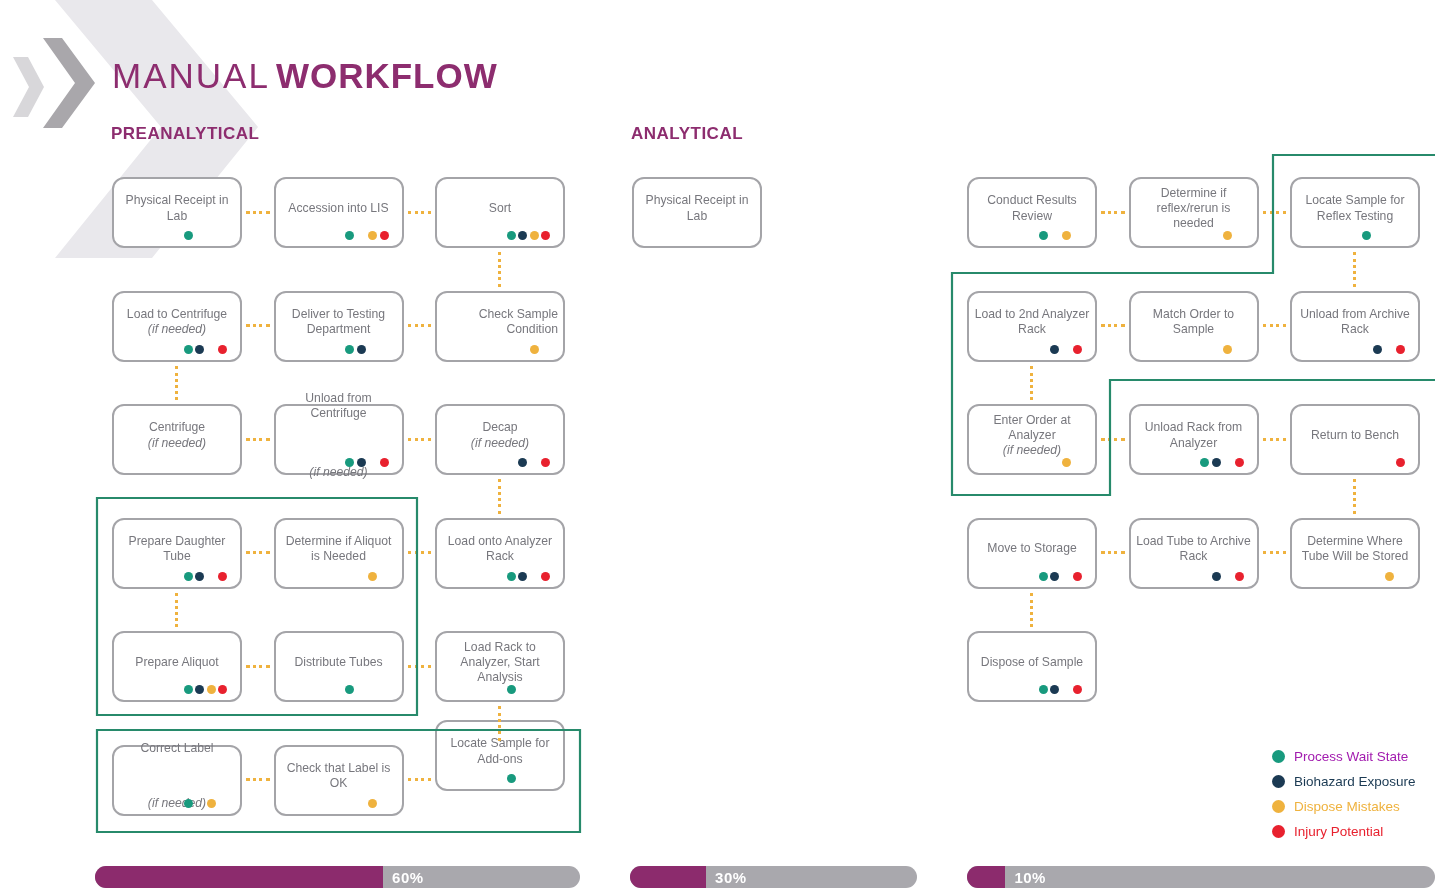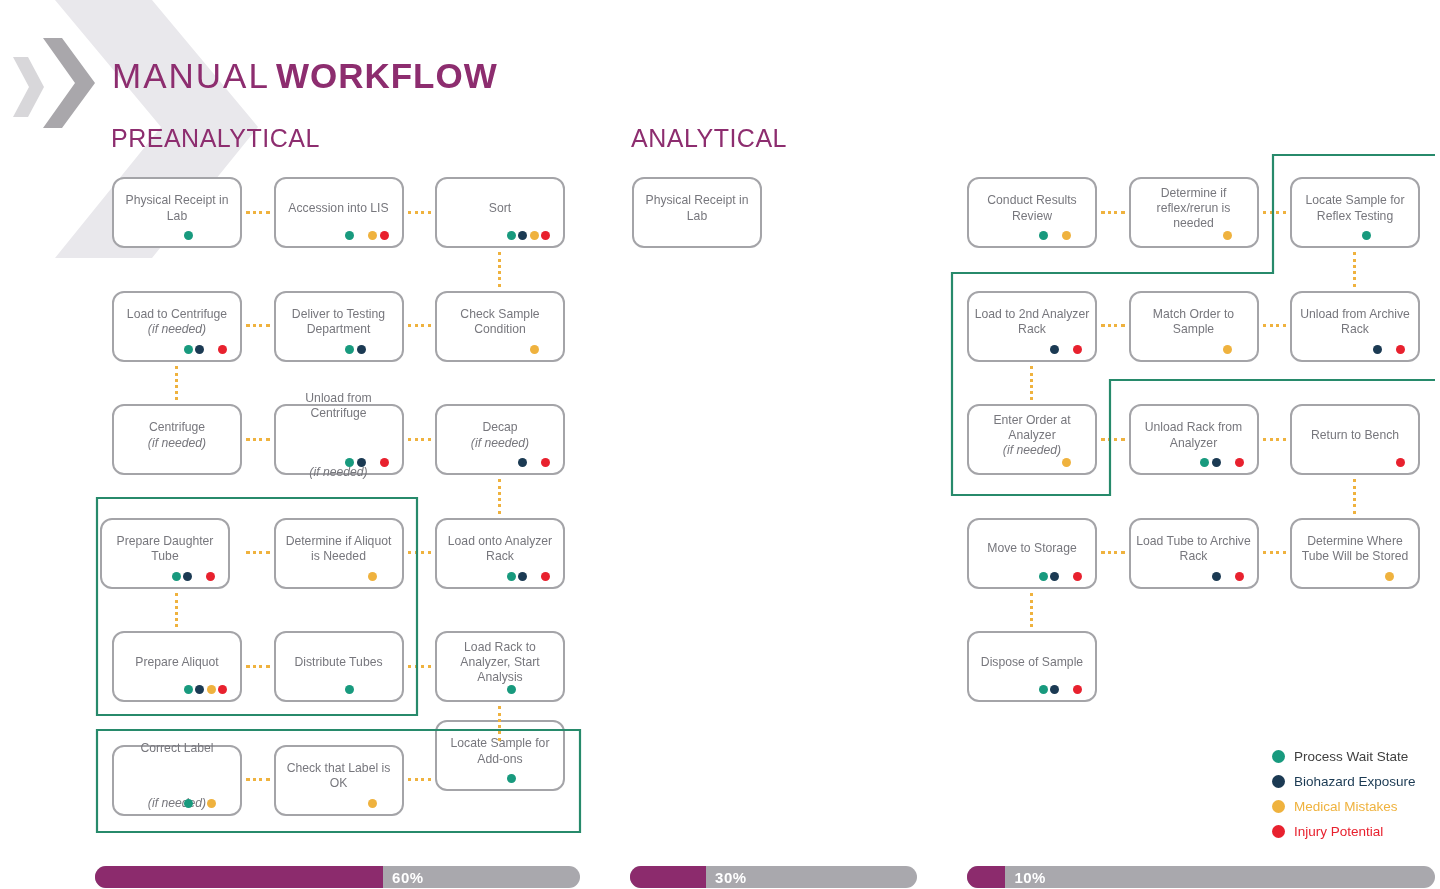"PREANALYTICAL" .section-heading { font-size: 25px -> 17px; font-weight: 400 -> 700 }
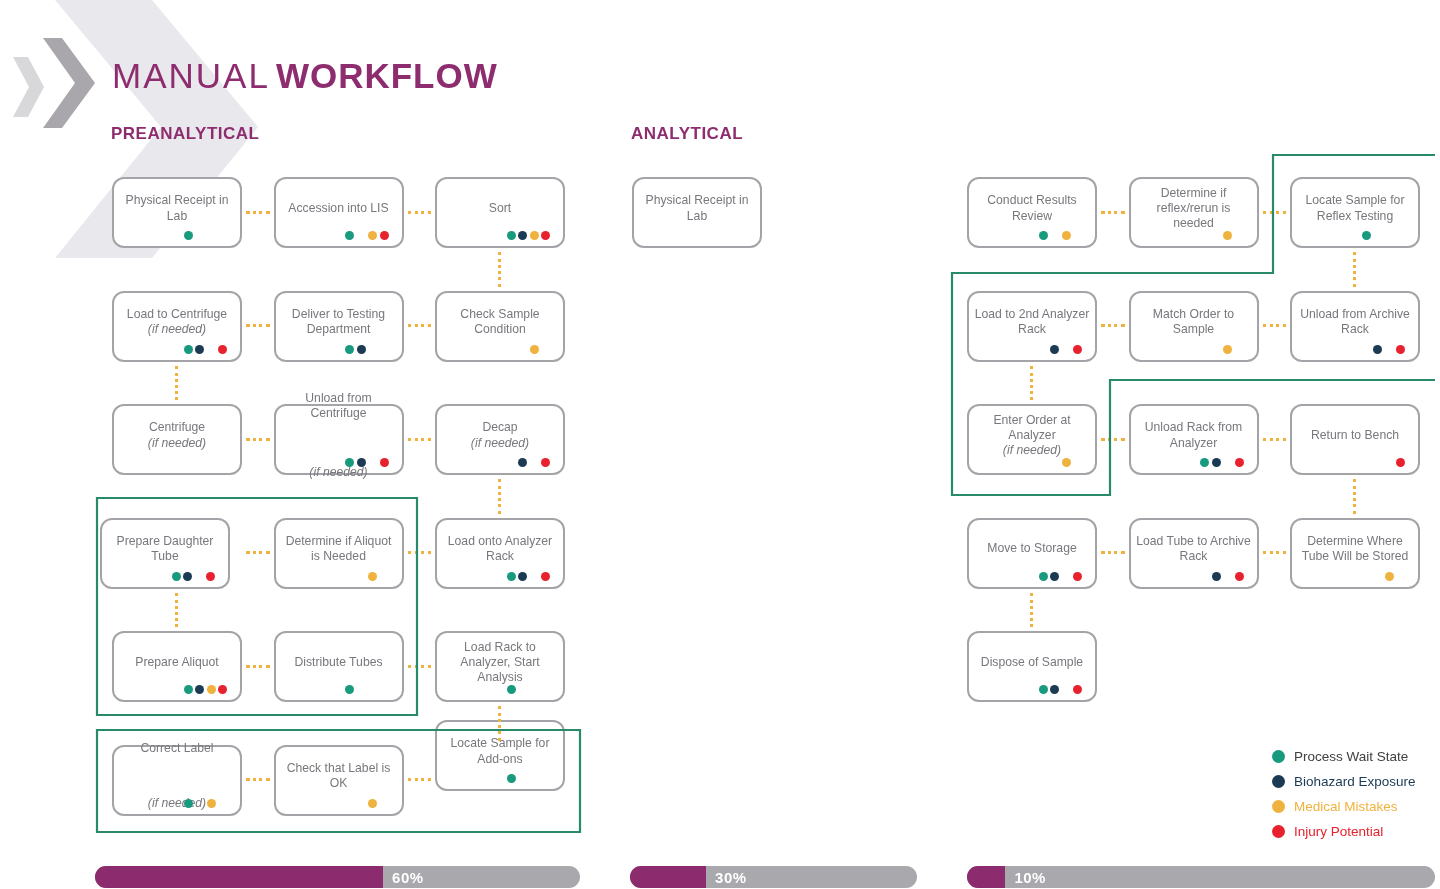"Check Sample Condition" div.flow-box { text-align: none -> right }
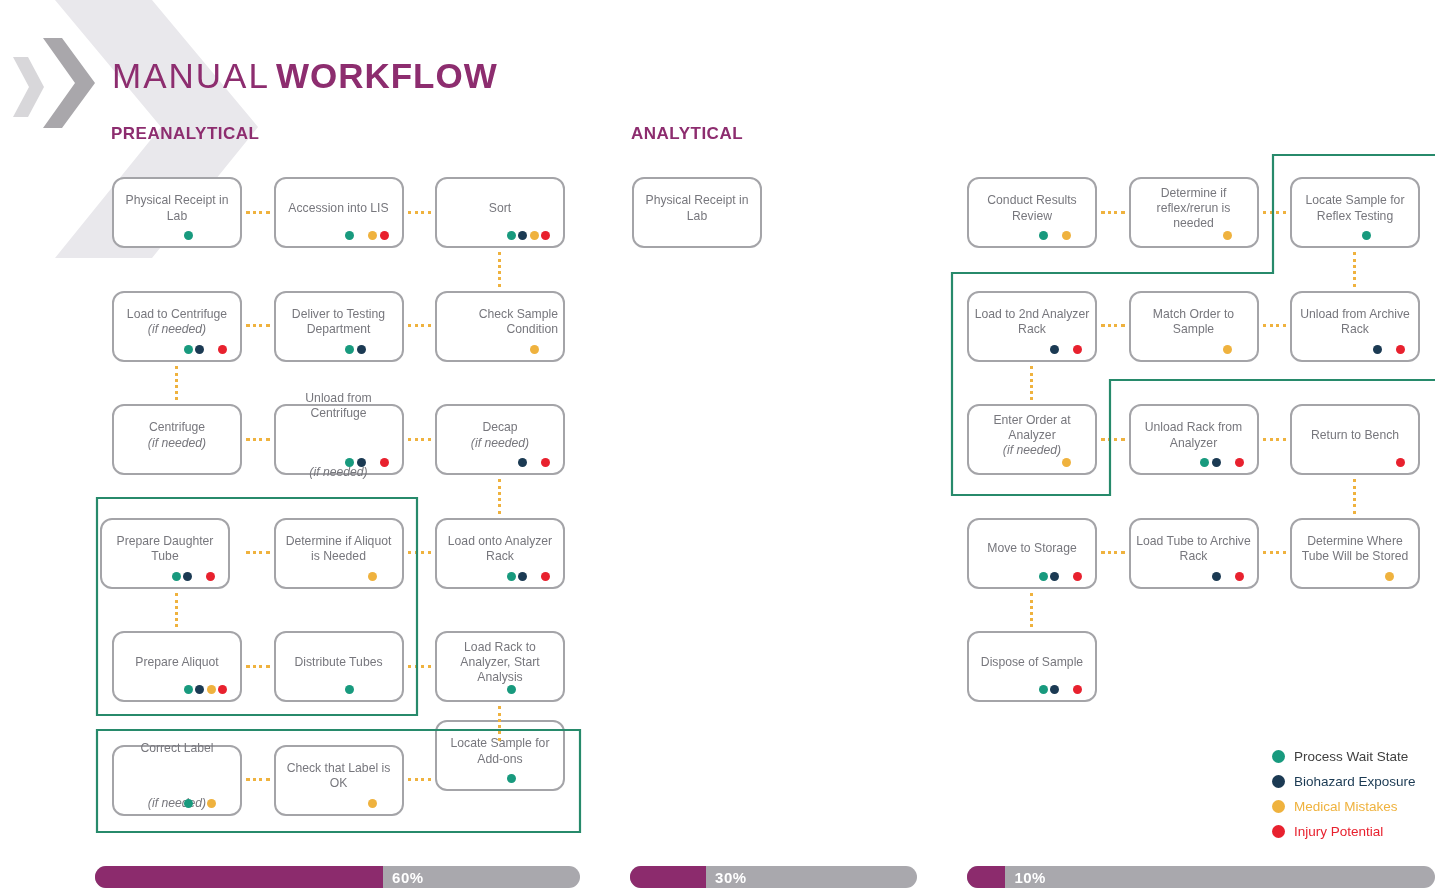"Prepare Daughter Tube" div.flow-box { left: 100px -> 112px }
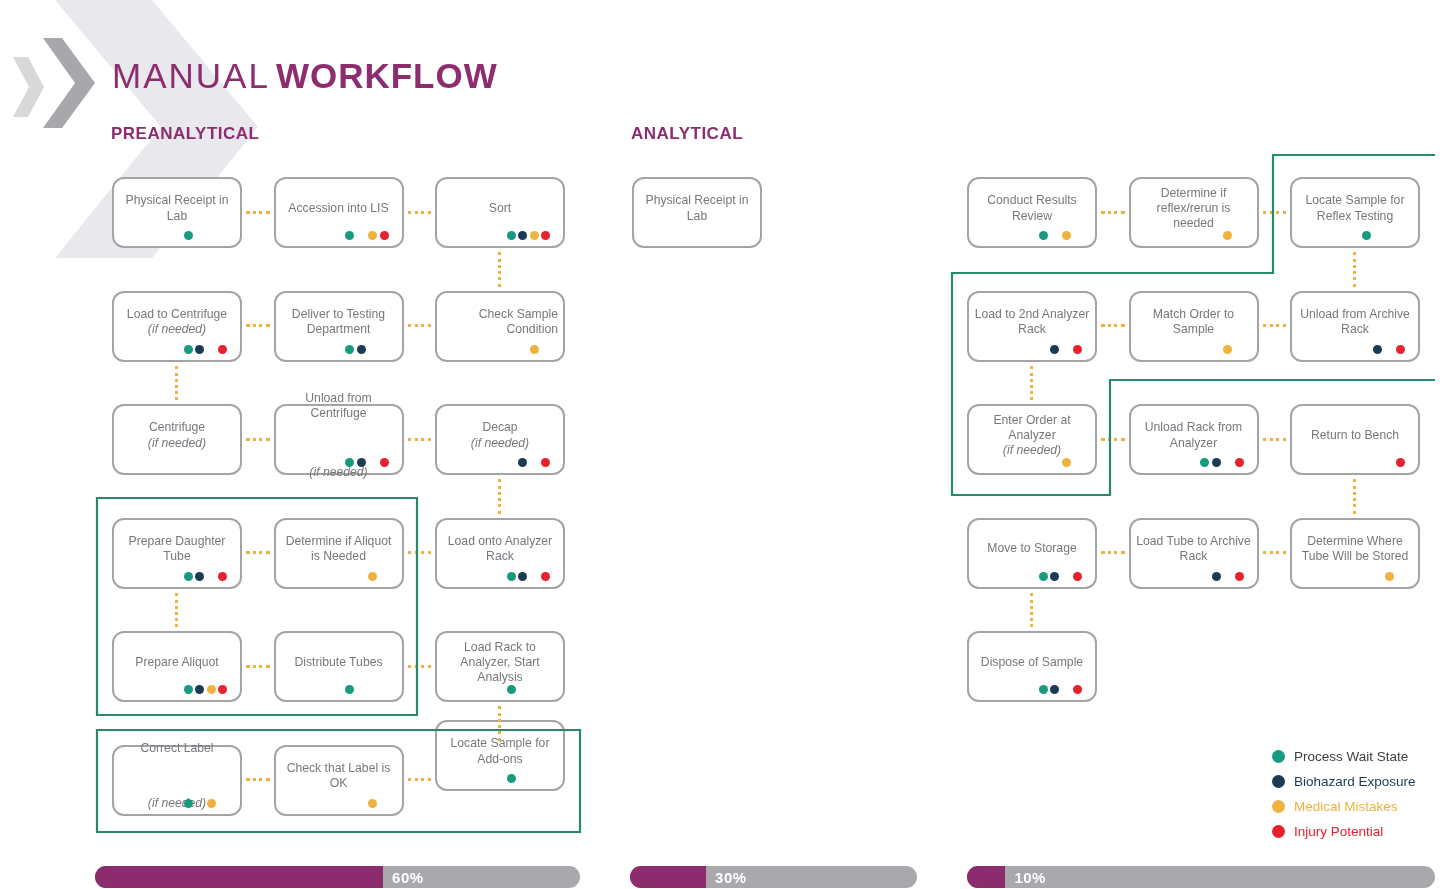"Process Wait State" span.legend-label { color: #404040 -> #a21caf }
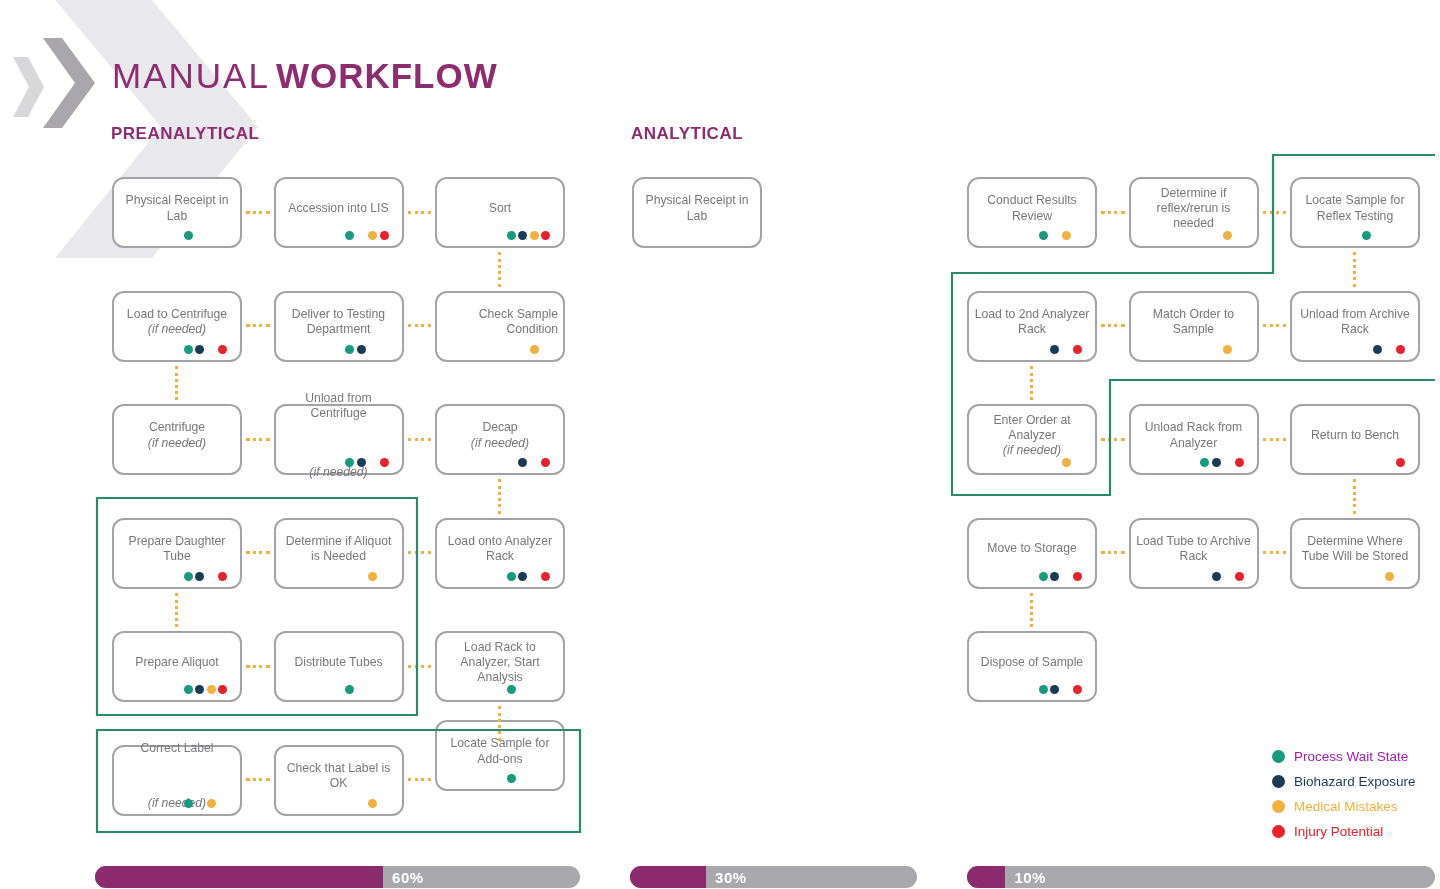"Medical Mistakes" span.legend-label { text: Medical -> Dispose }
